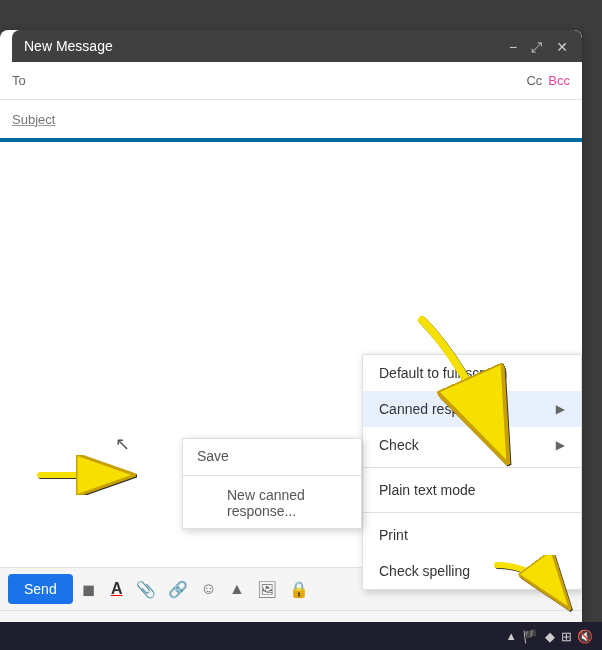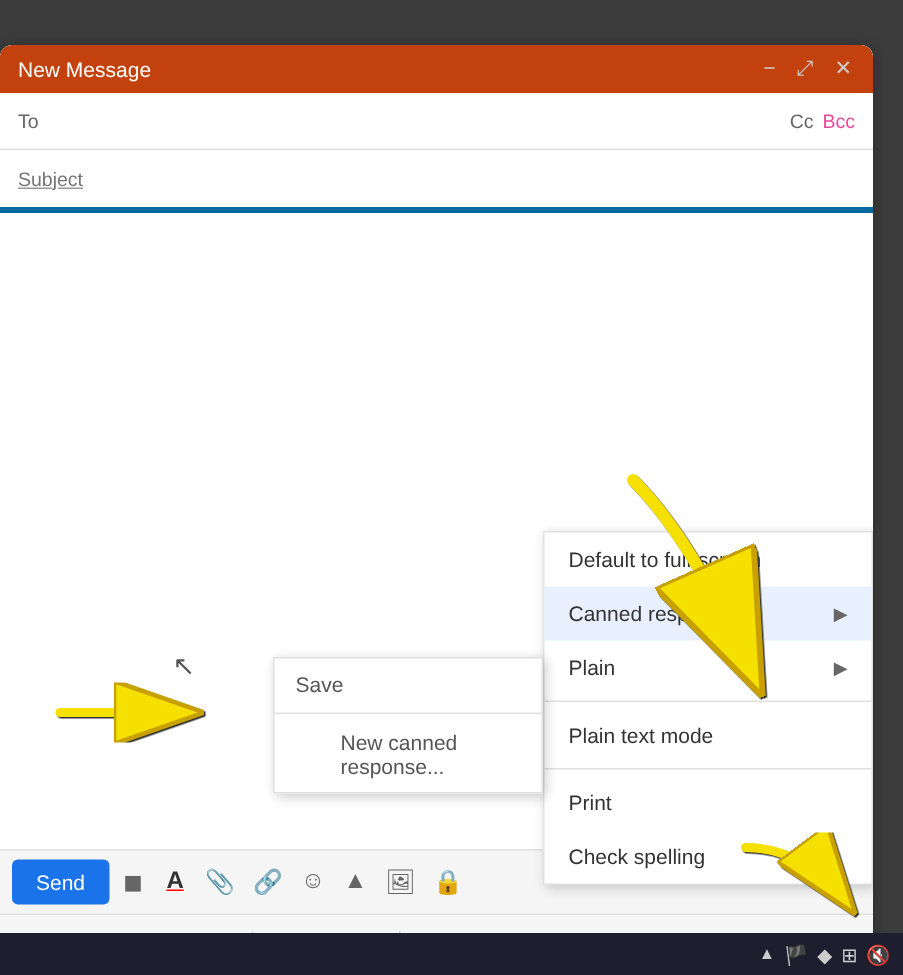"New Message" .title-bar { align-items: flex-start -> flex-end; background: #c2410c -> #404040; margin-left: none -> 12px }
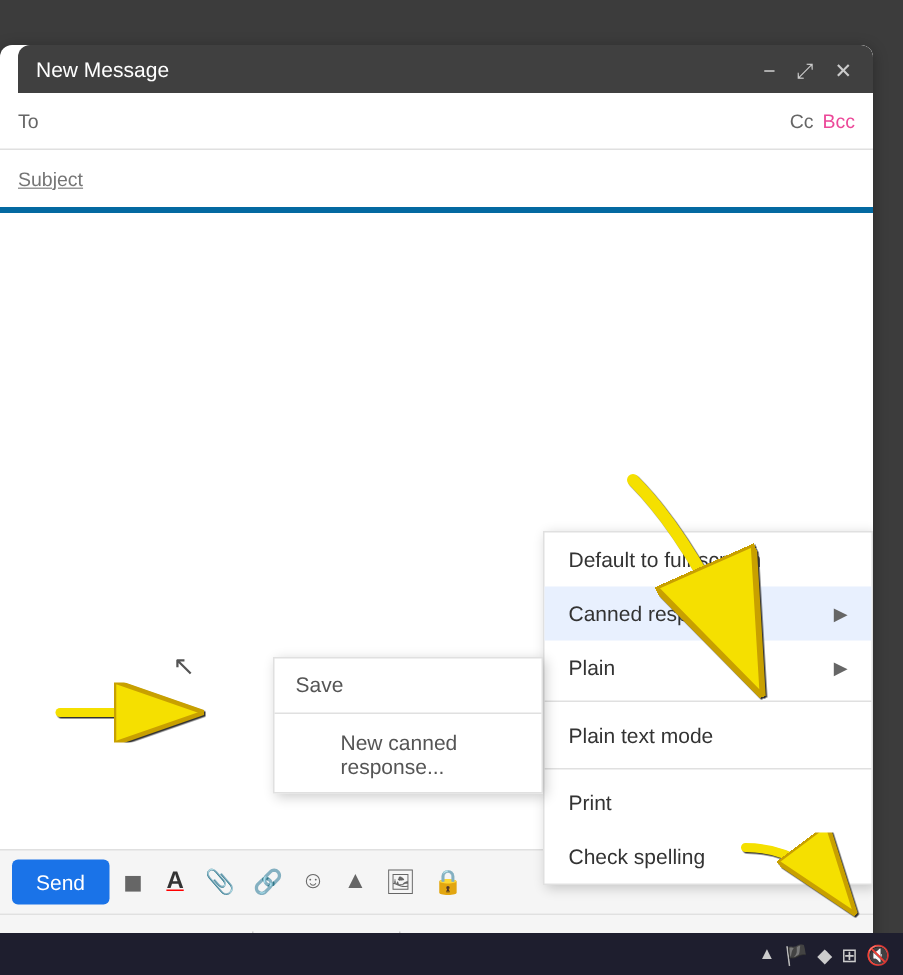"Plain" span { text: Plain -> Check }
